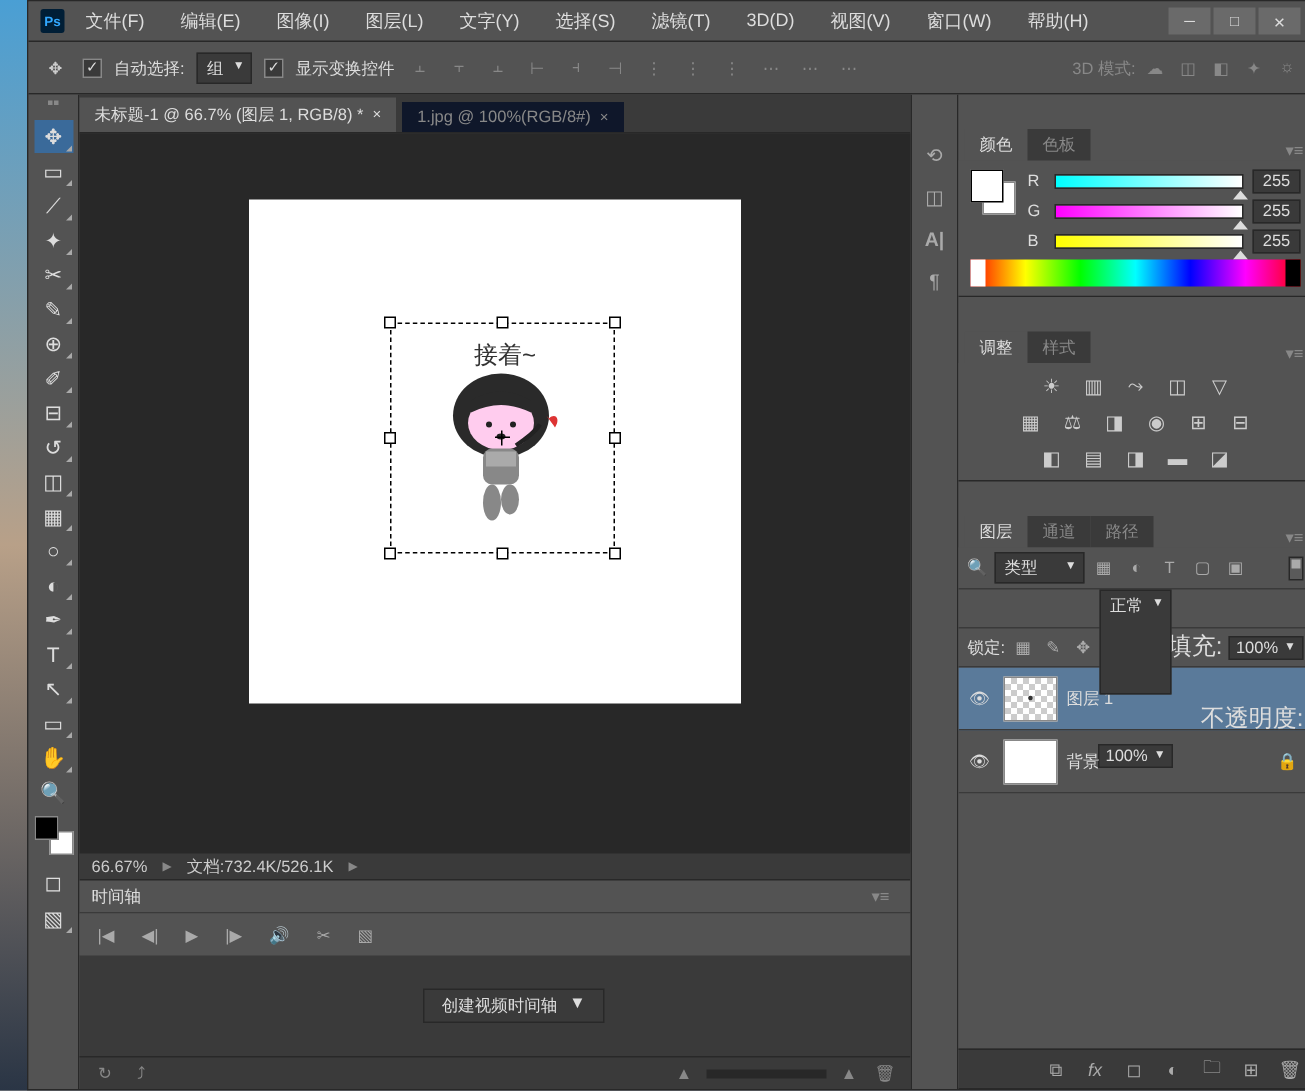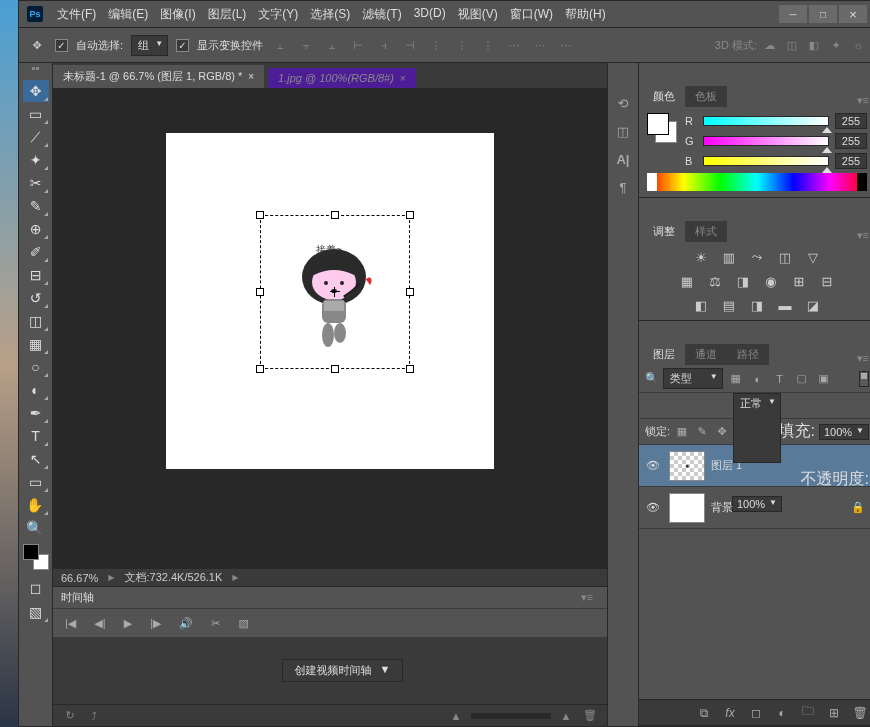"文件(F)" .menu-bar { gap: 4px -> 16px }
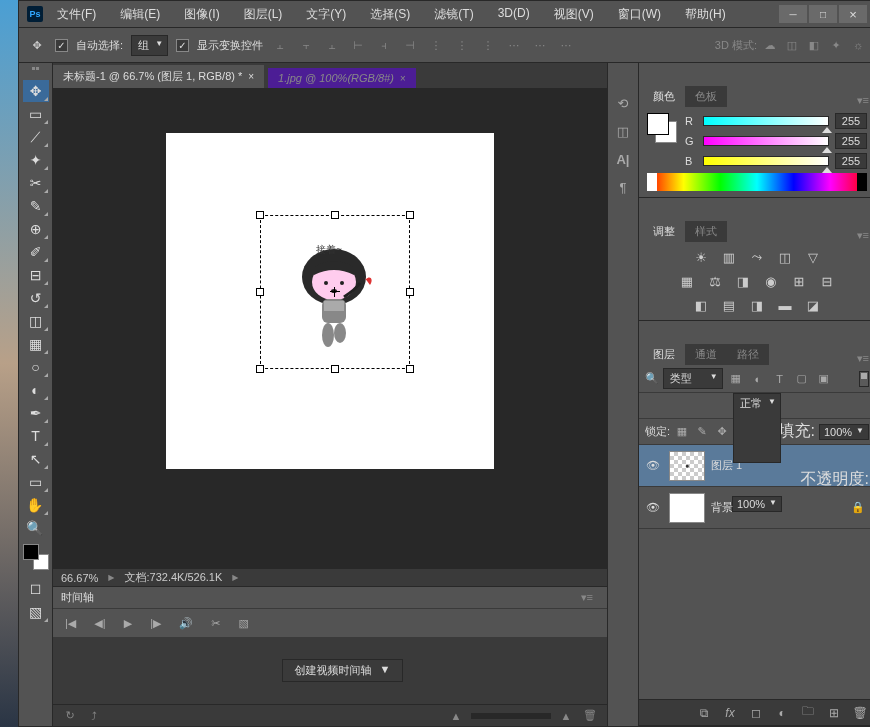"1.jpg @ 100%(RGB/8#)" .doc-tab.inactive { background: #4c1d95 -> #0f172a; font-style: italic -> none }
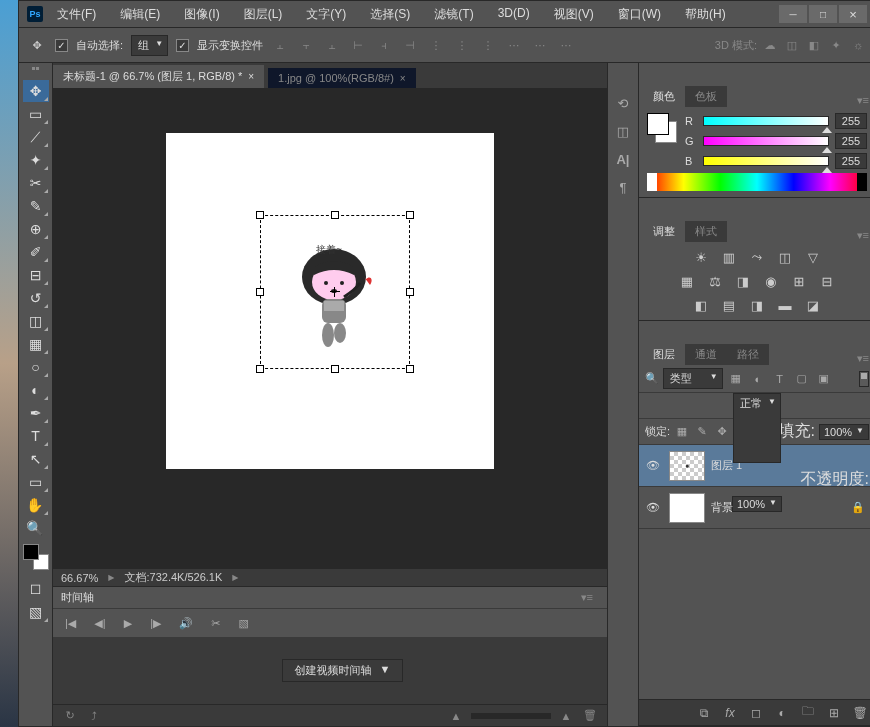"接着~" .caption { font-size: 10px -> 16px; top: 16px -> 0 }
